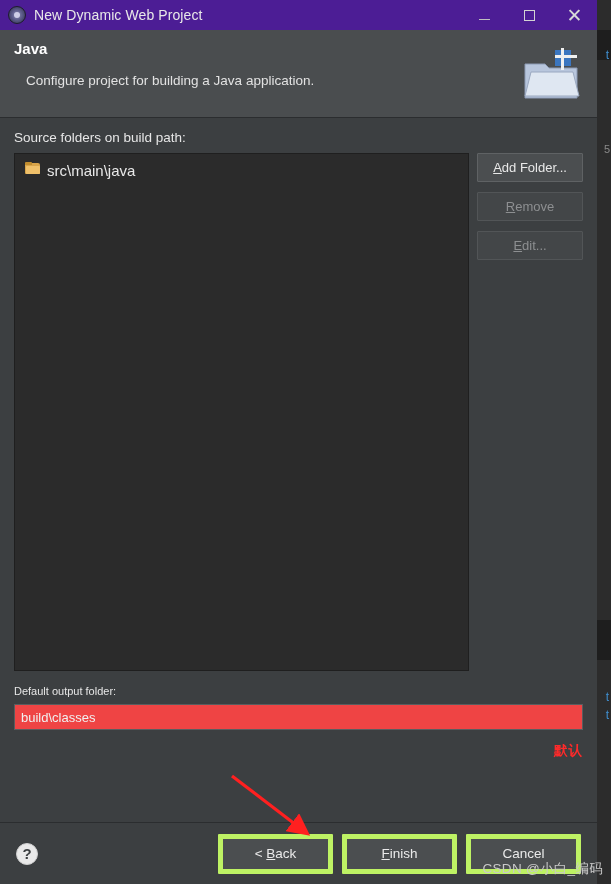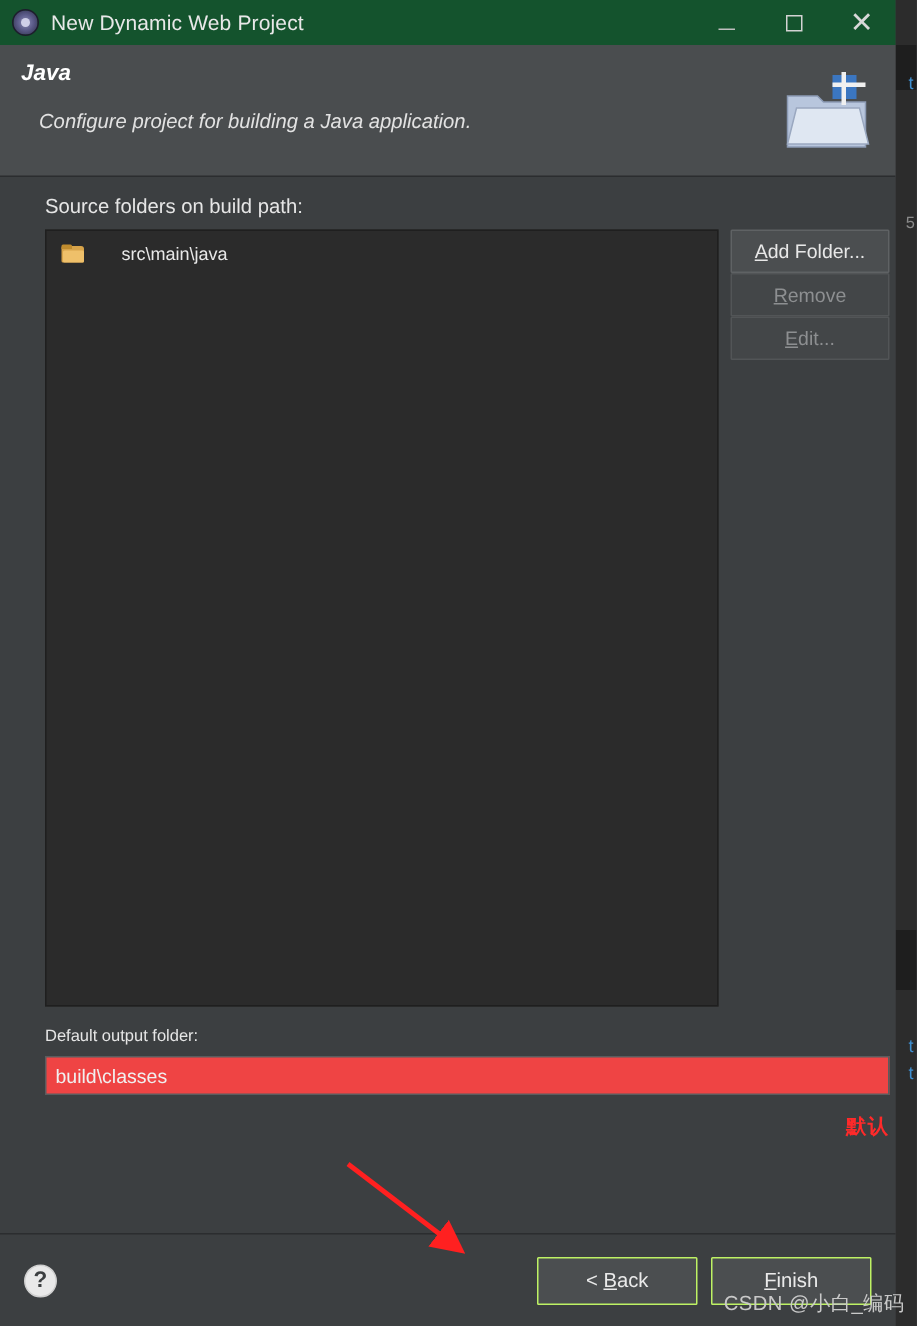"New Dynamic Web Project" .titlebar { background: #14532d -> #4c1d95 }
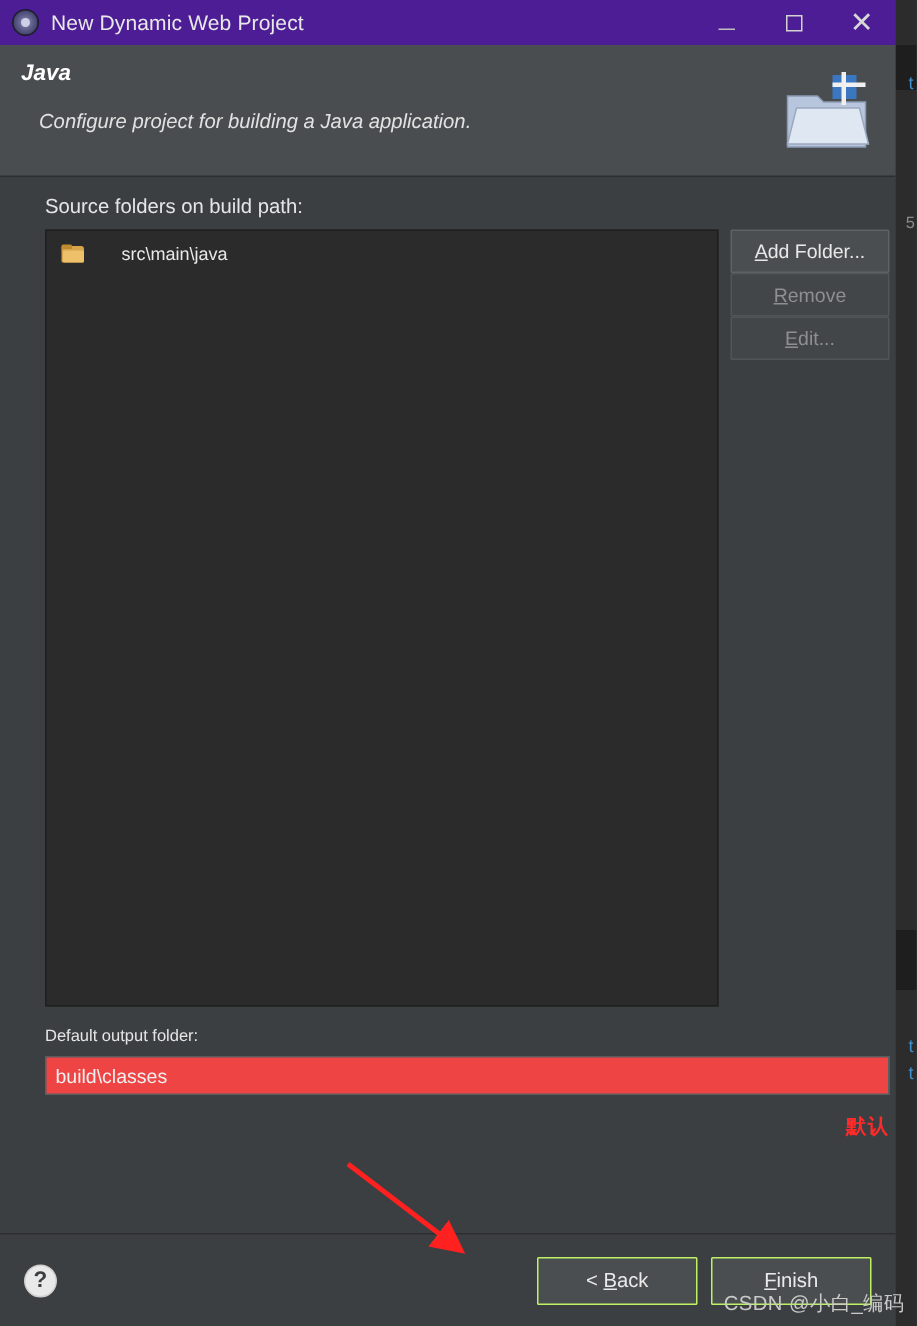"Java" .header { font-style: italic -> none }
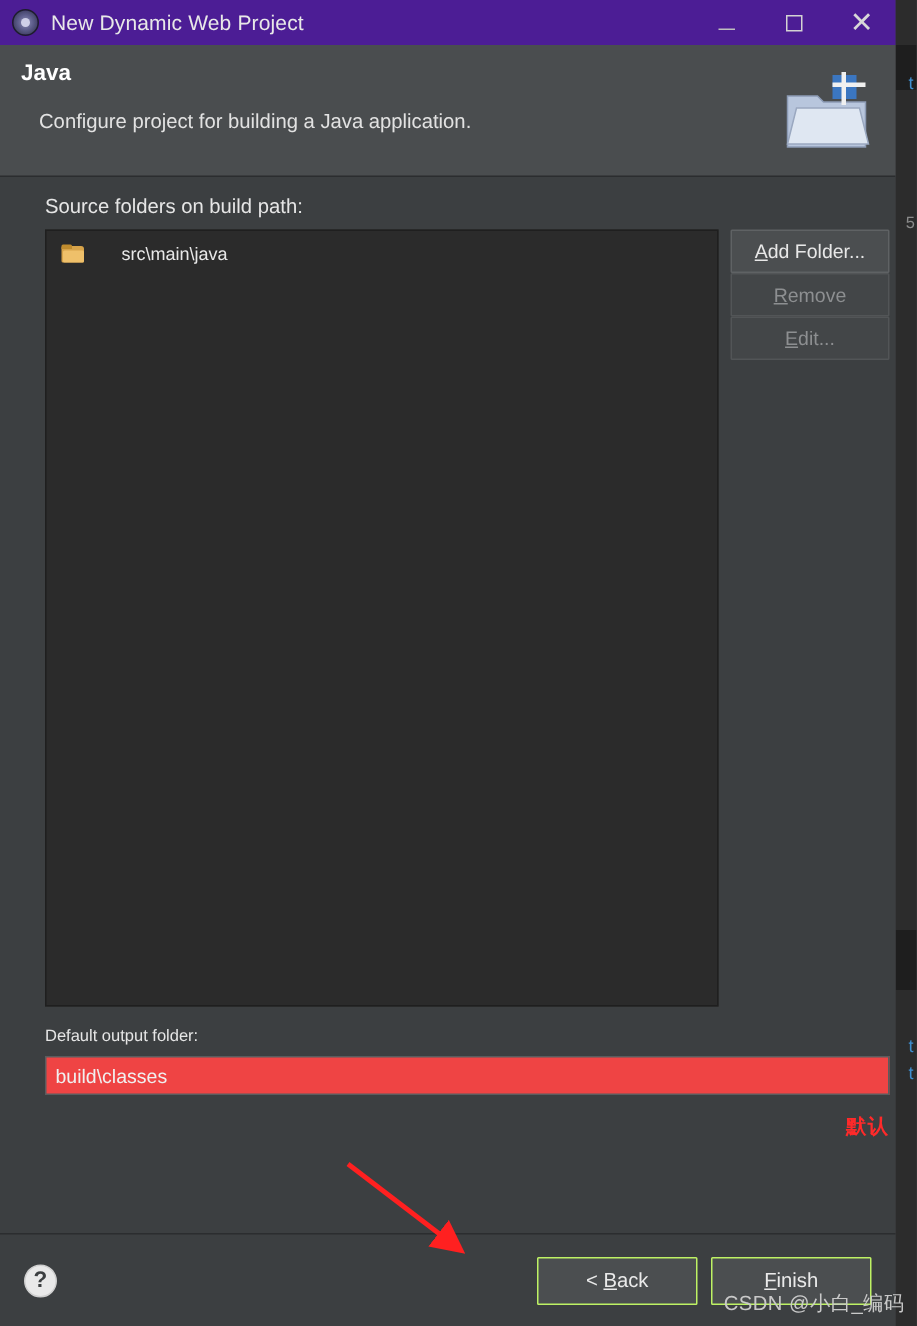"Source folders on build path:" .content { margin-left: 16px -> none; padding: 12px 4px 0 14px -> 12px 14px 0 14px }
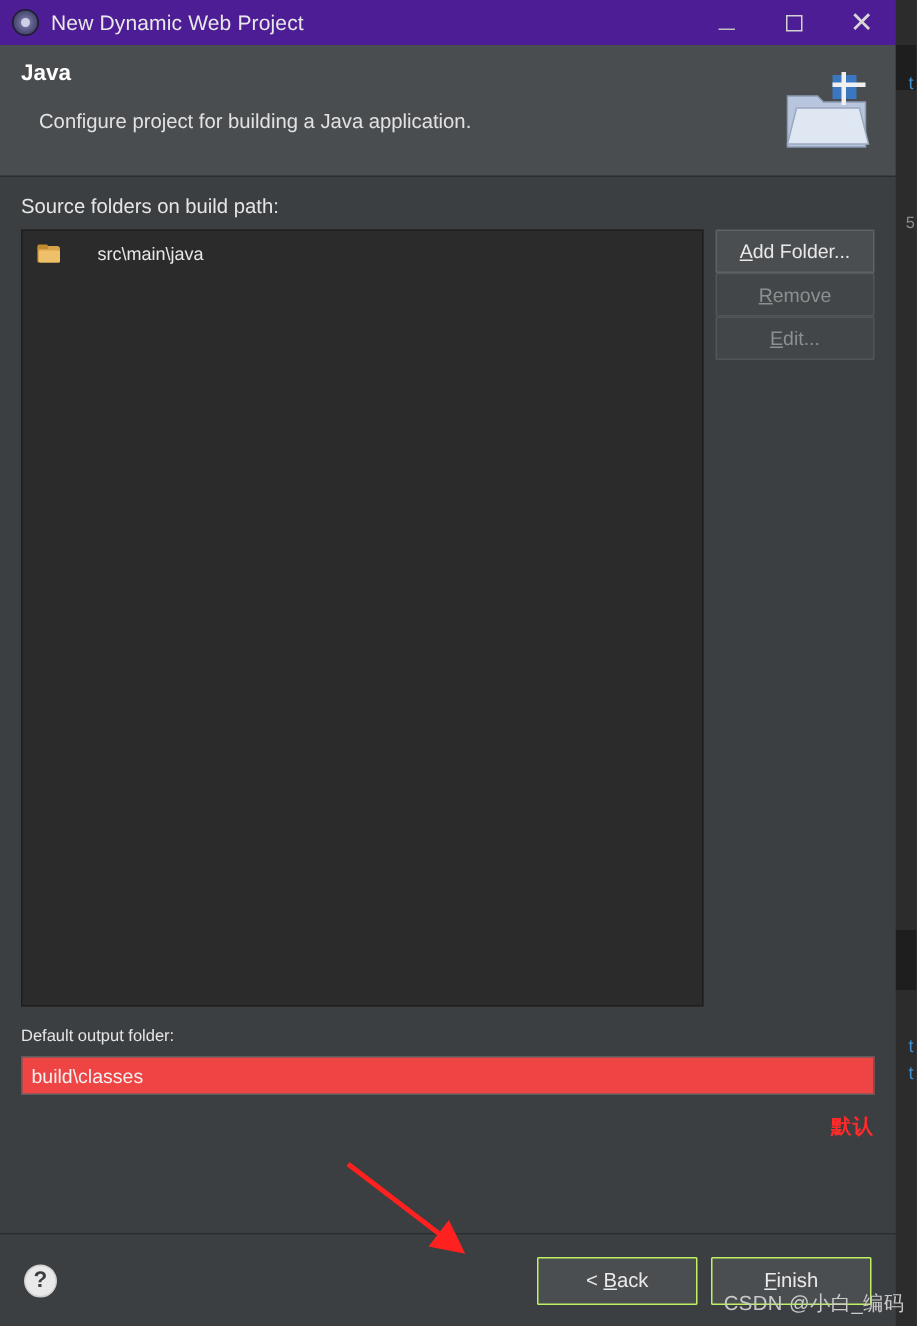"src\main\java" .tree-item { align-items: flex-end -> flex-start; font-size: 12px -> 15px; gap: 18px -> none }
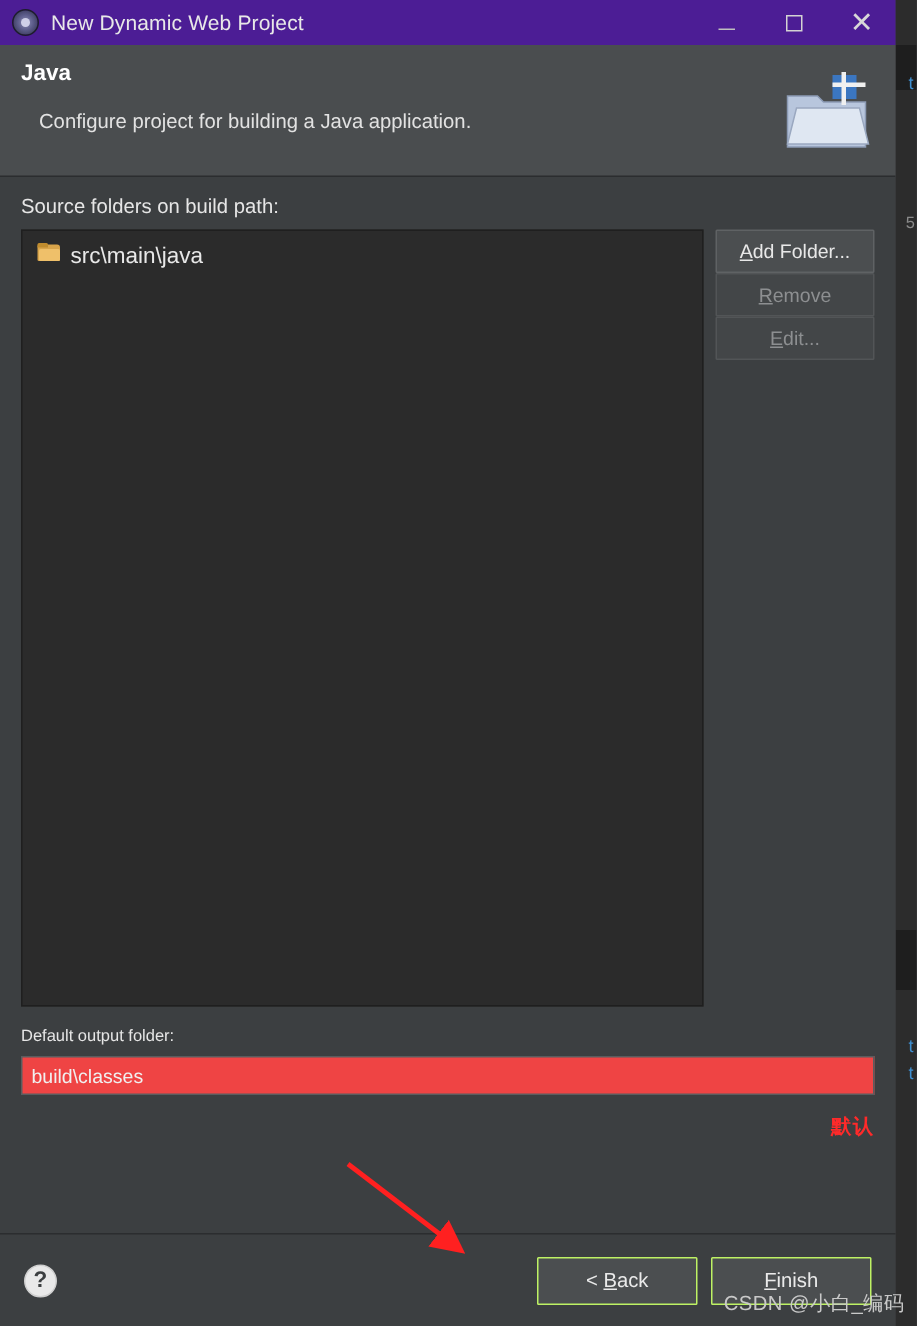"Add Folder..." .side-buttons { gap: 0 -> 10px }
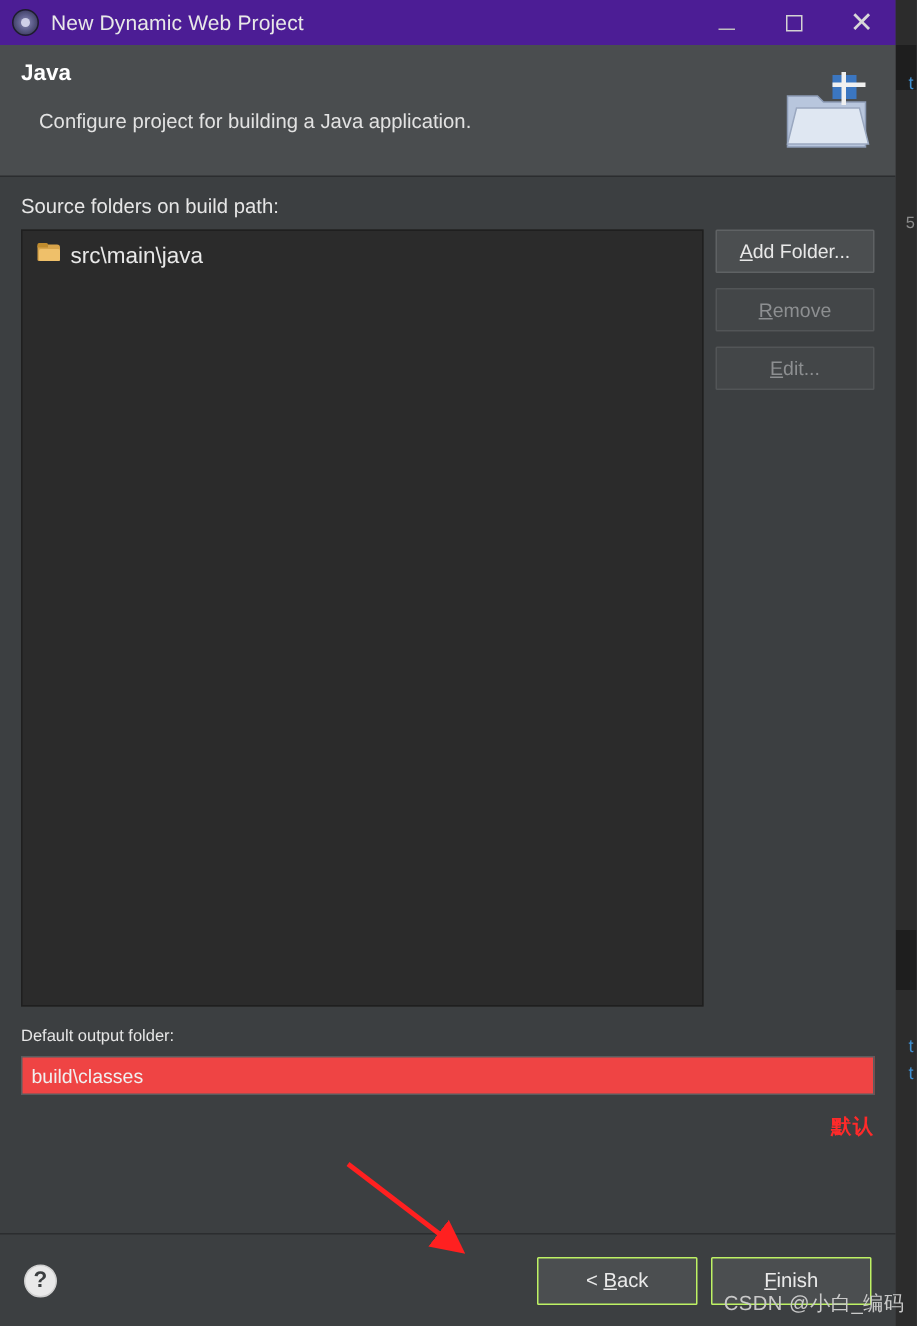"< Back" .fbtn { border: 1px solid #bef264 -> 5px solid #bef264 }
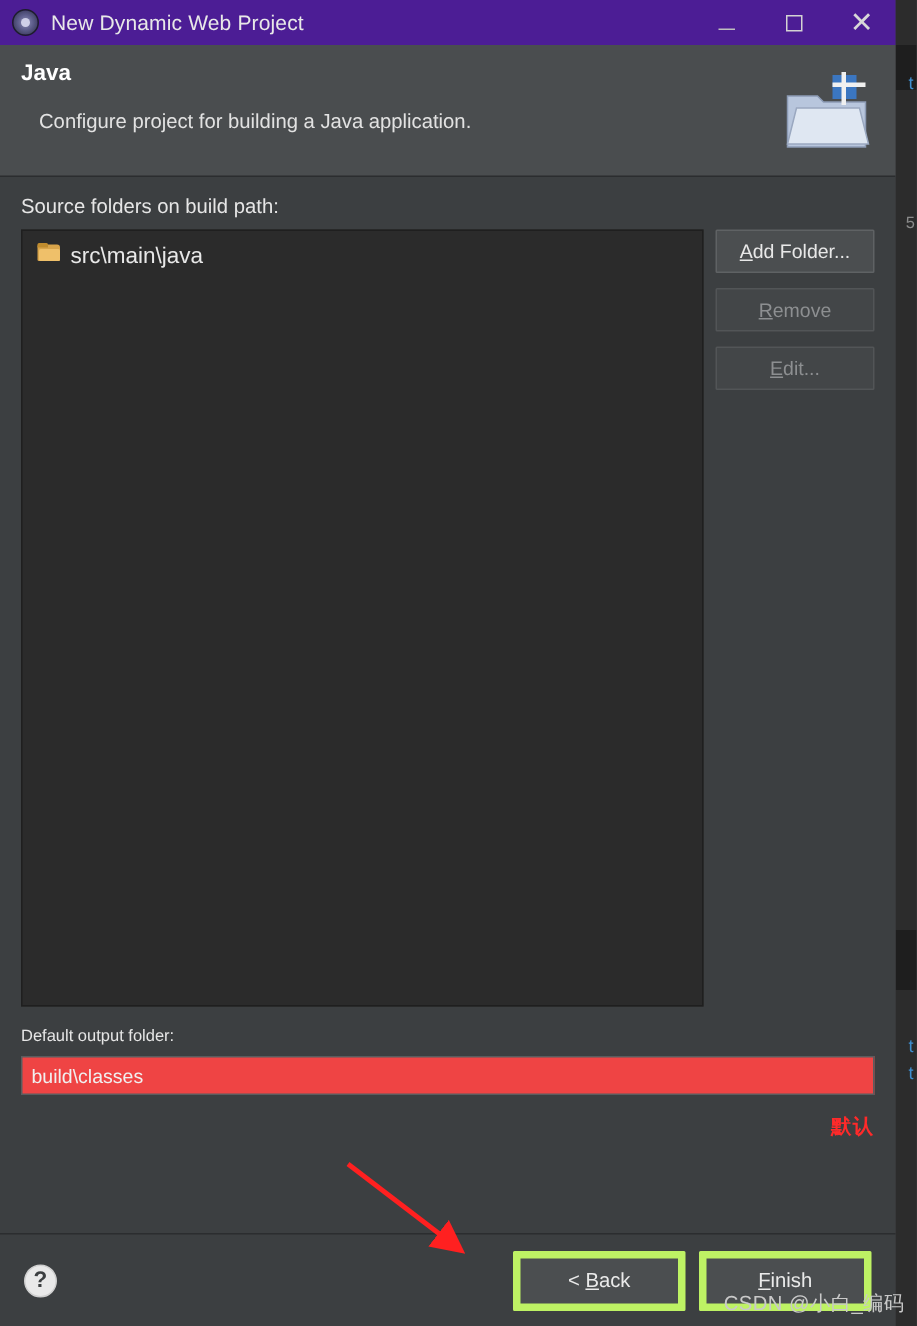"Cancel" div.fbtn { html: none -> <div> <span>Cancel</span> </div> }
